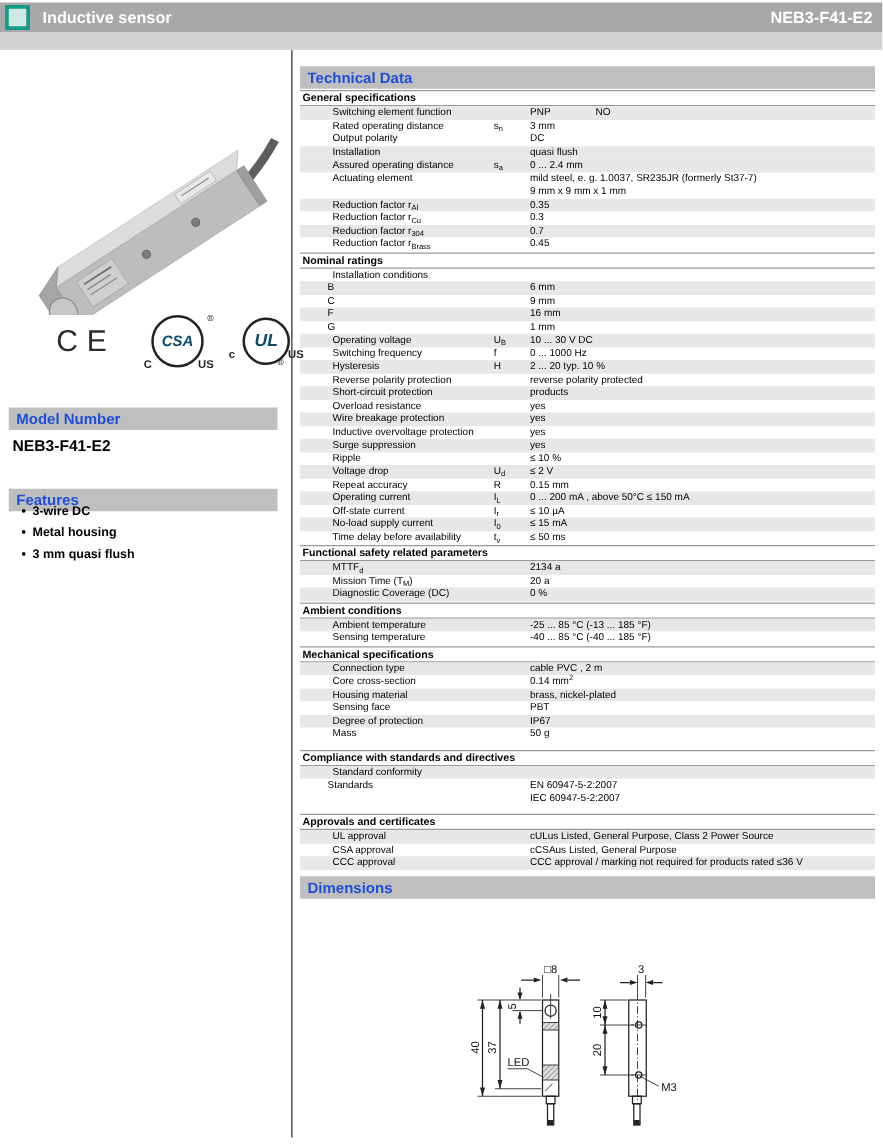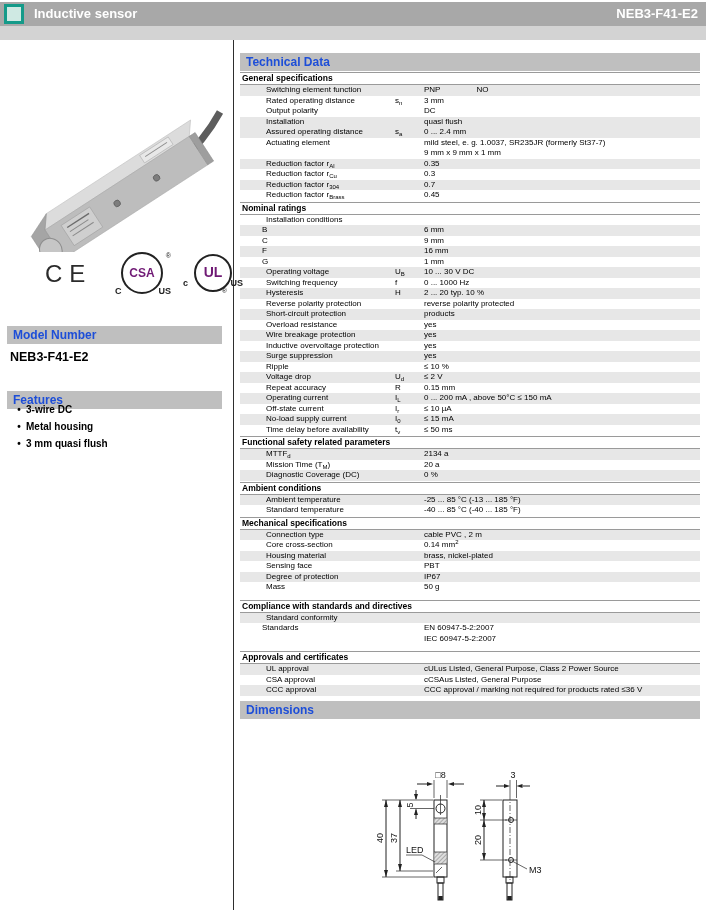"CSA" .roundmark .inner { color: #701a75 -> #0c4a6e; font-style: none -> italic }
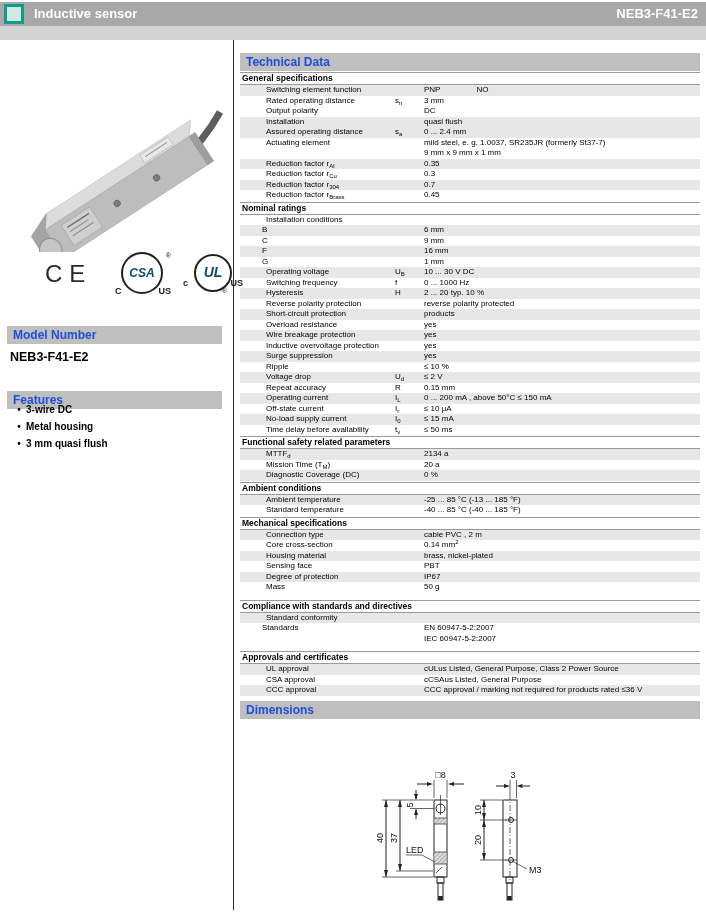"Standard temperature" div.c-lab { text: Standard -> Sensing }
